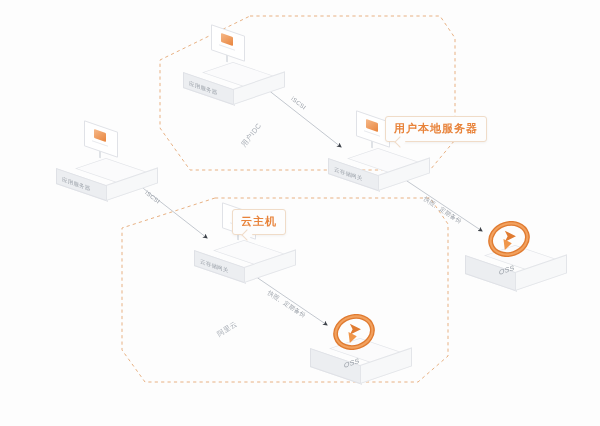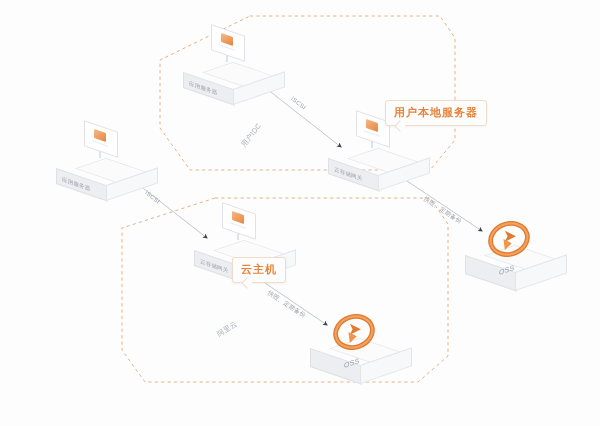"用户本地服务器" div.callout { top: 100px -> 116px }
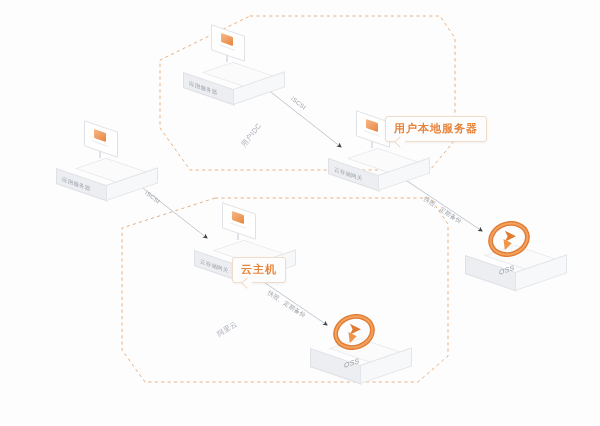"云主机" div.callout { margin-top: 48px -> none }
